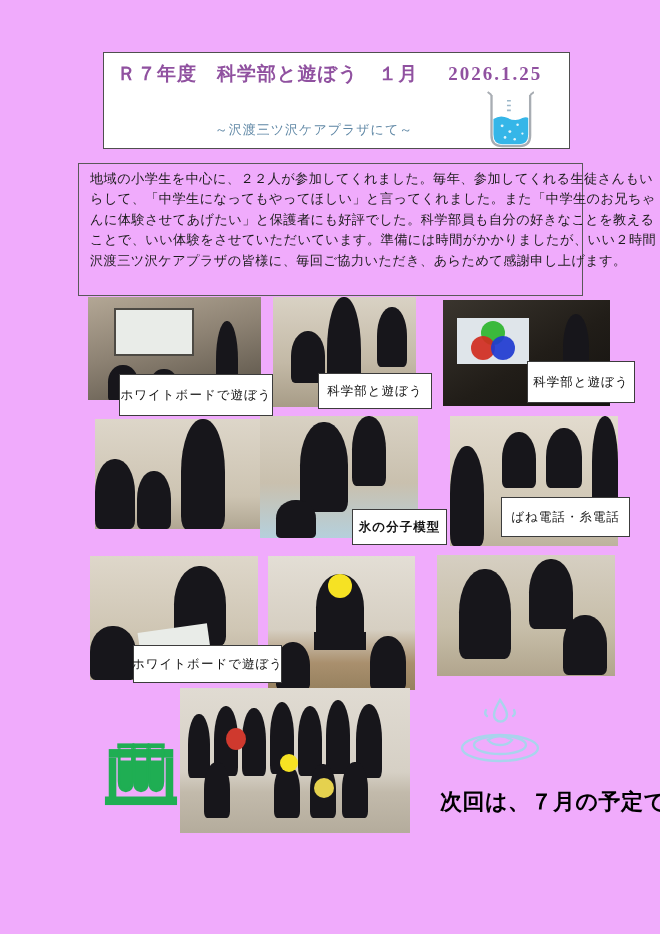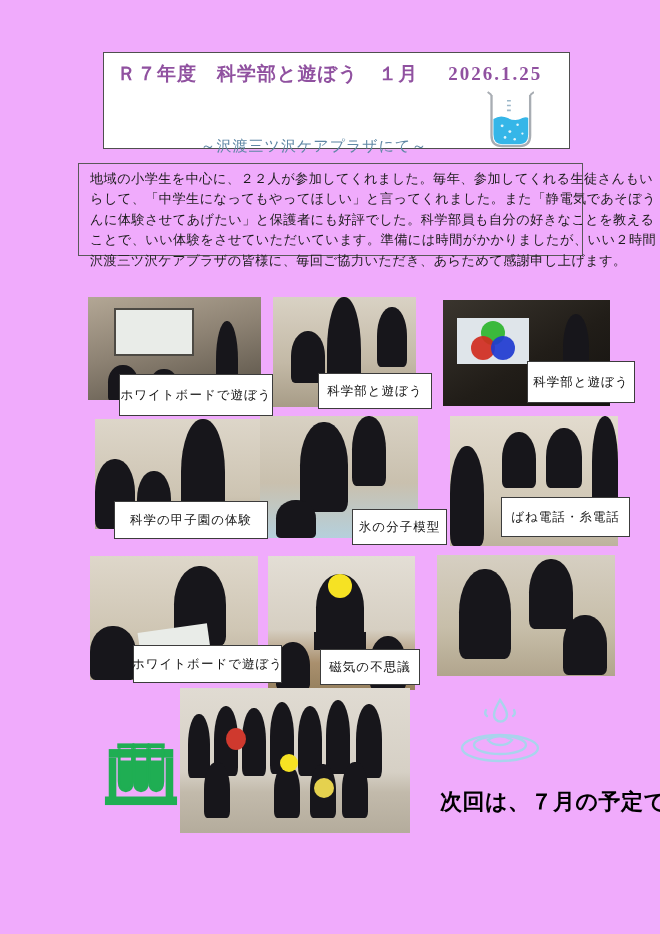"～沢渡三ツ沢ケアプラザにて～" .subtitle { font-size: 15px -> 13px; margin-top: 16px -> none }
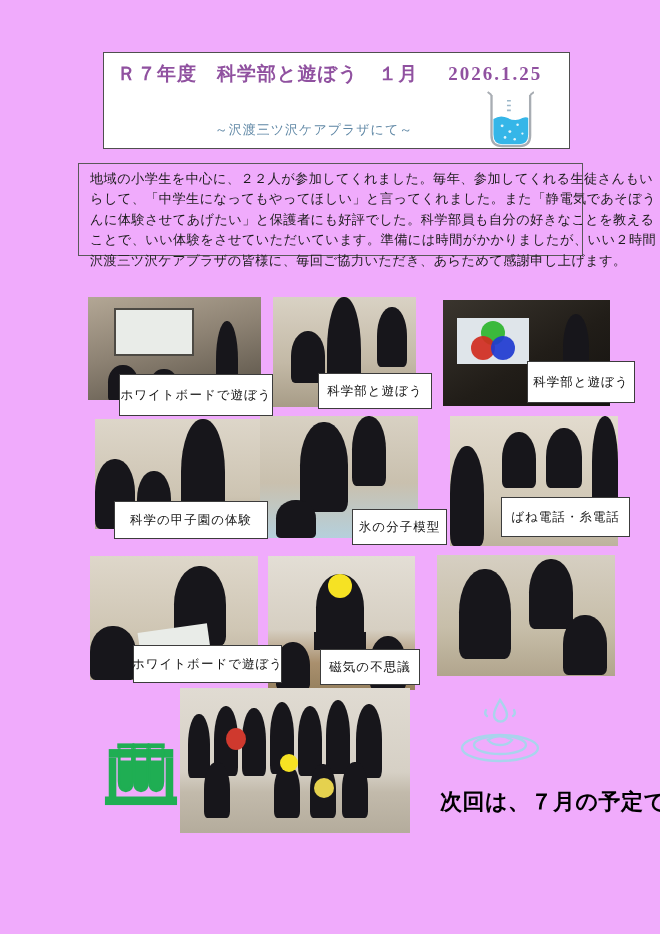"地域の小学生を中心に、２２人が参加してくれました。毎年、参加してくれる生徒さんも" .intro-box { height: 93px -> 133px }
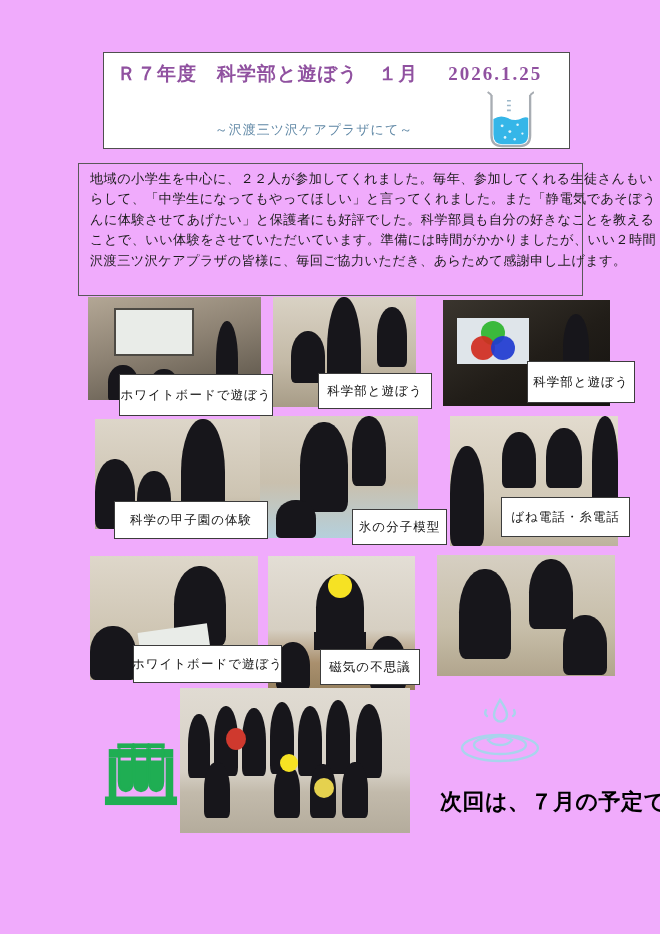"らして、「中学生になってもやってほしい」と言ってくれました。また「静電気であそぼ" div.intro-line { text: 静電気であそぼう -> 中学生のお兄ちゃ }
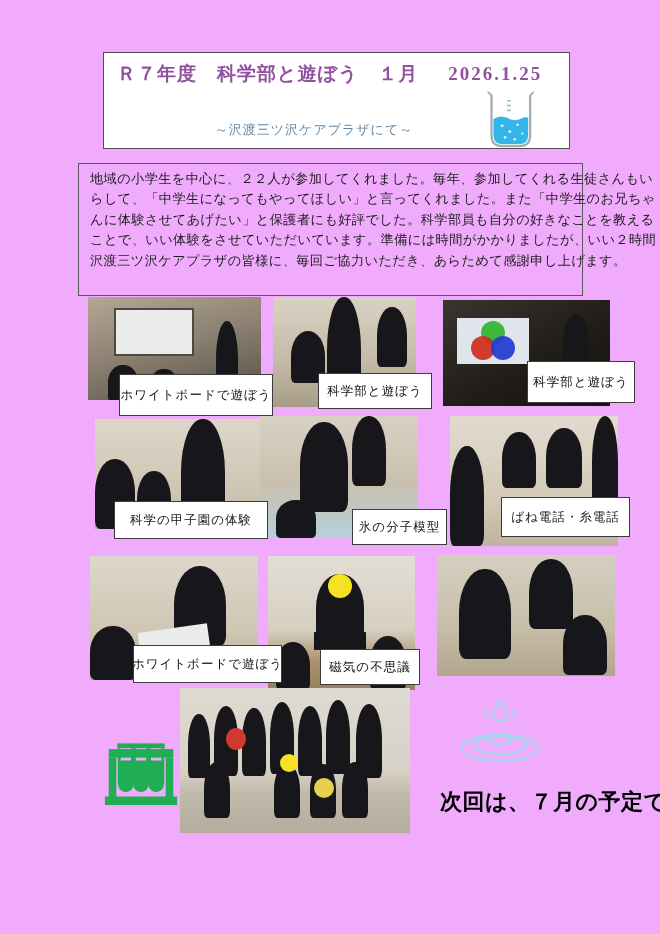"科学の甲子園の体験" div.caption { html: <div>科学の甲子園の体験</div> -> none }
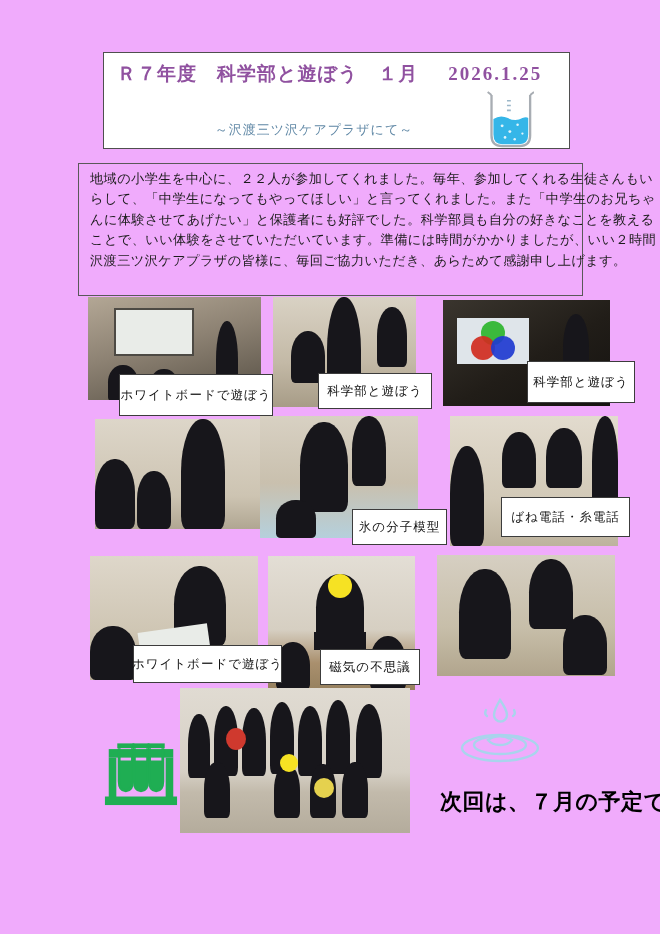"氷の分子模型" .cap5 { font-weight: none -> bold }
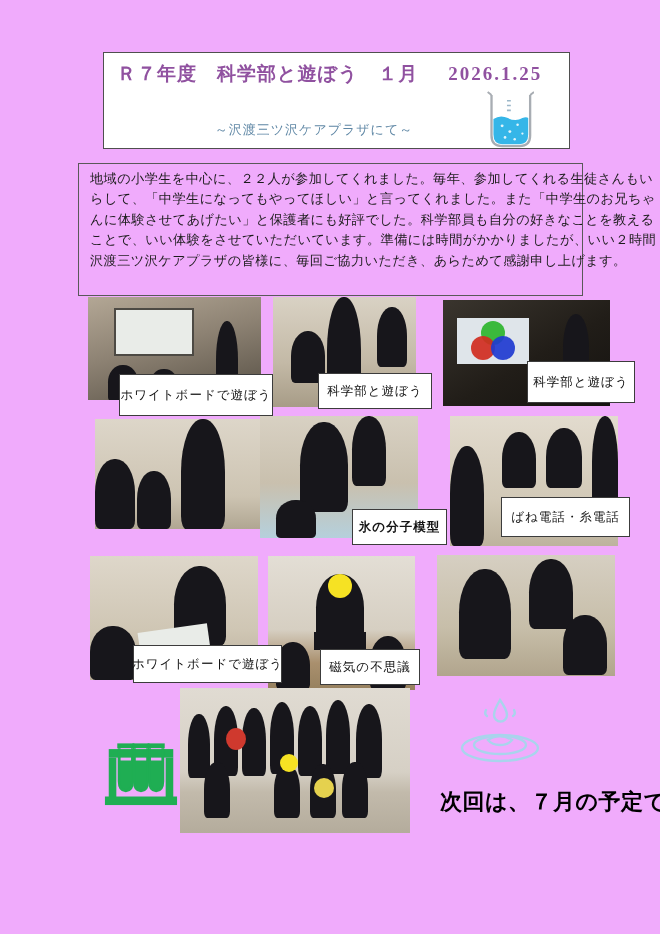"磁気の不思議" div.caption { html: <div>磁気の不思議</div> -> none }
